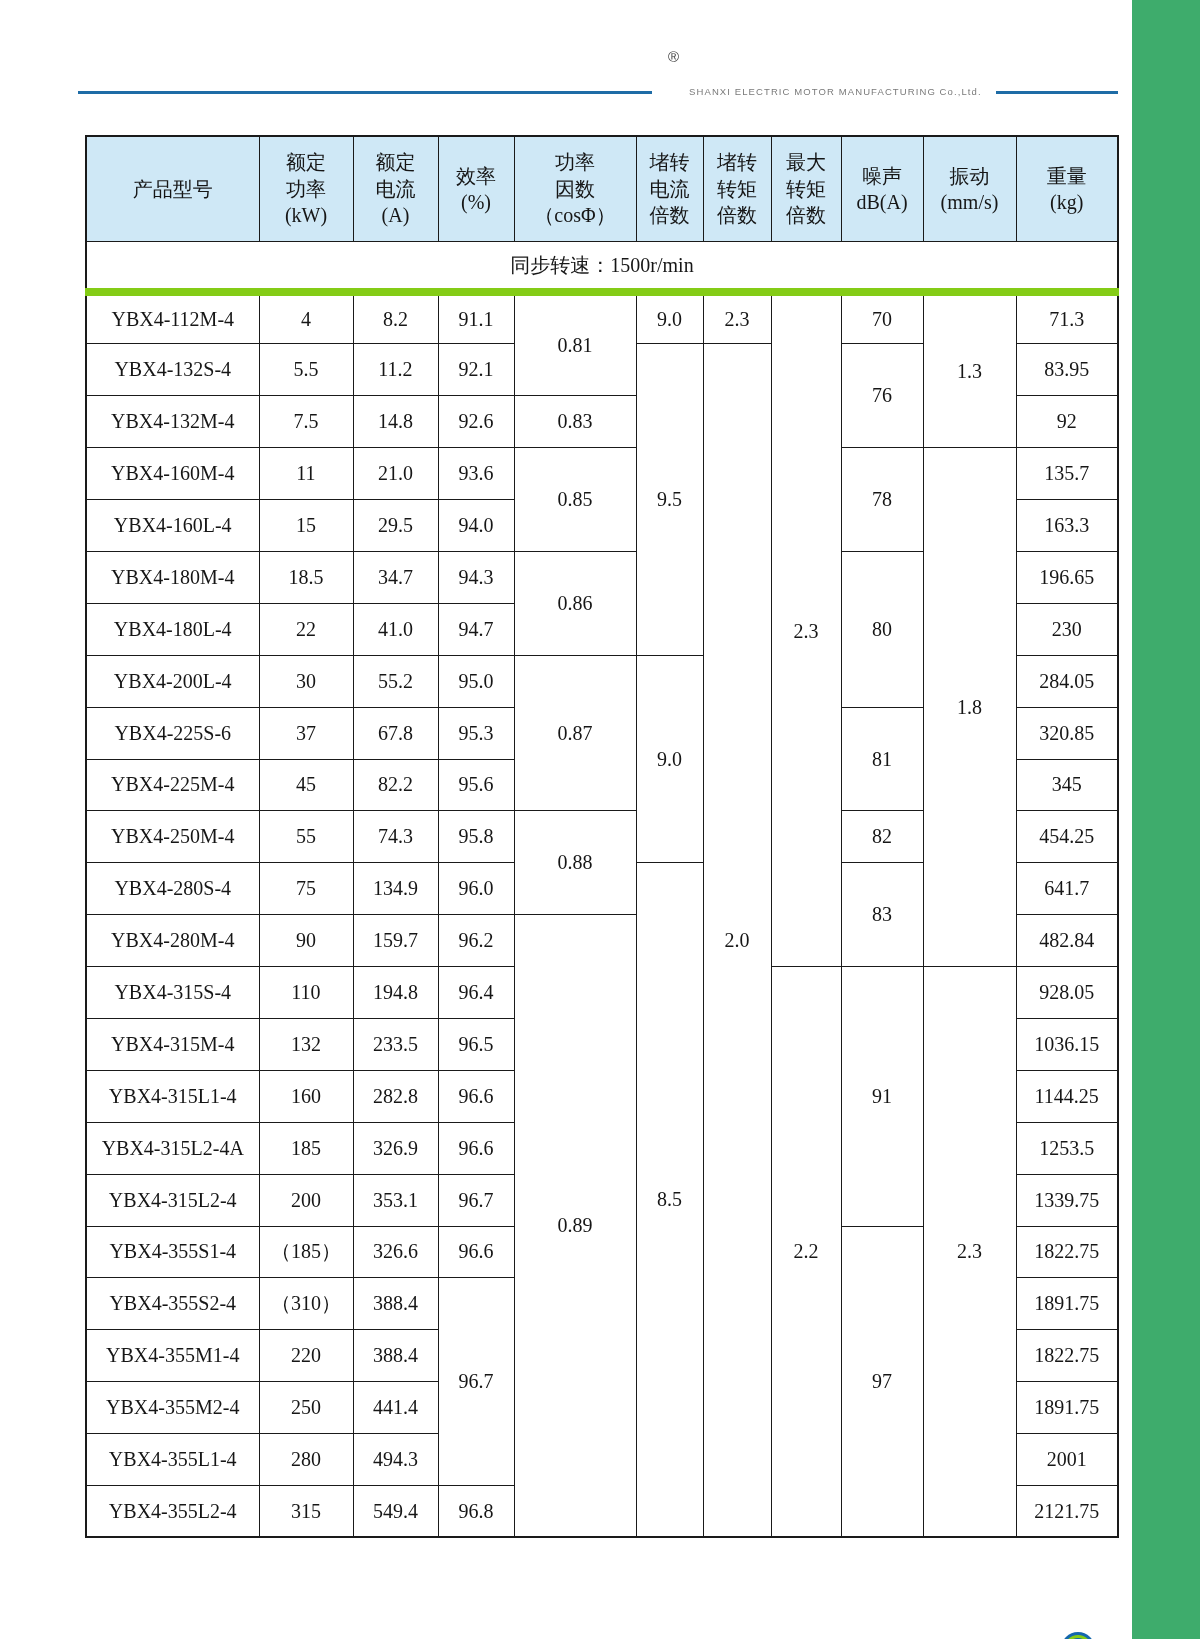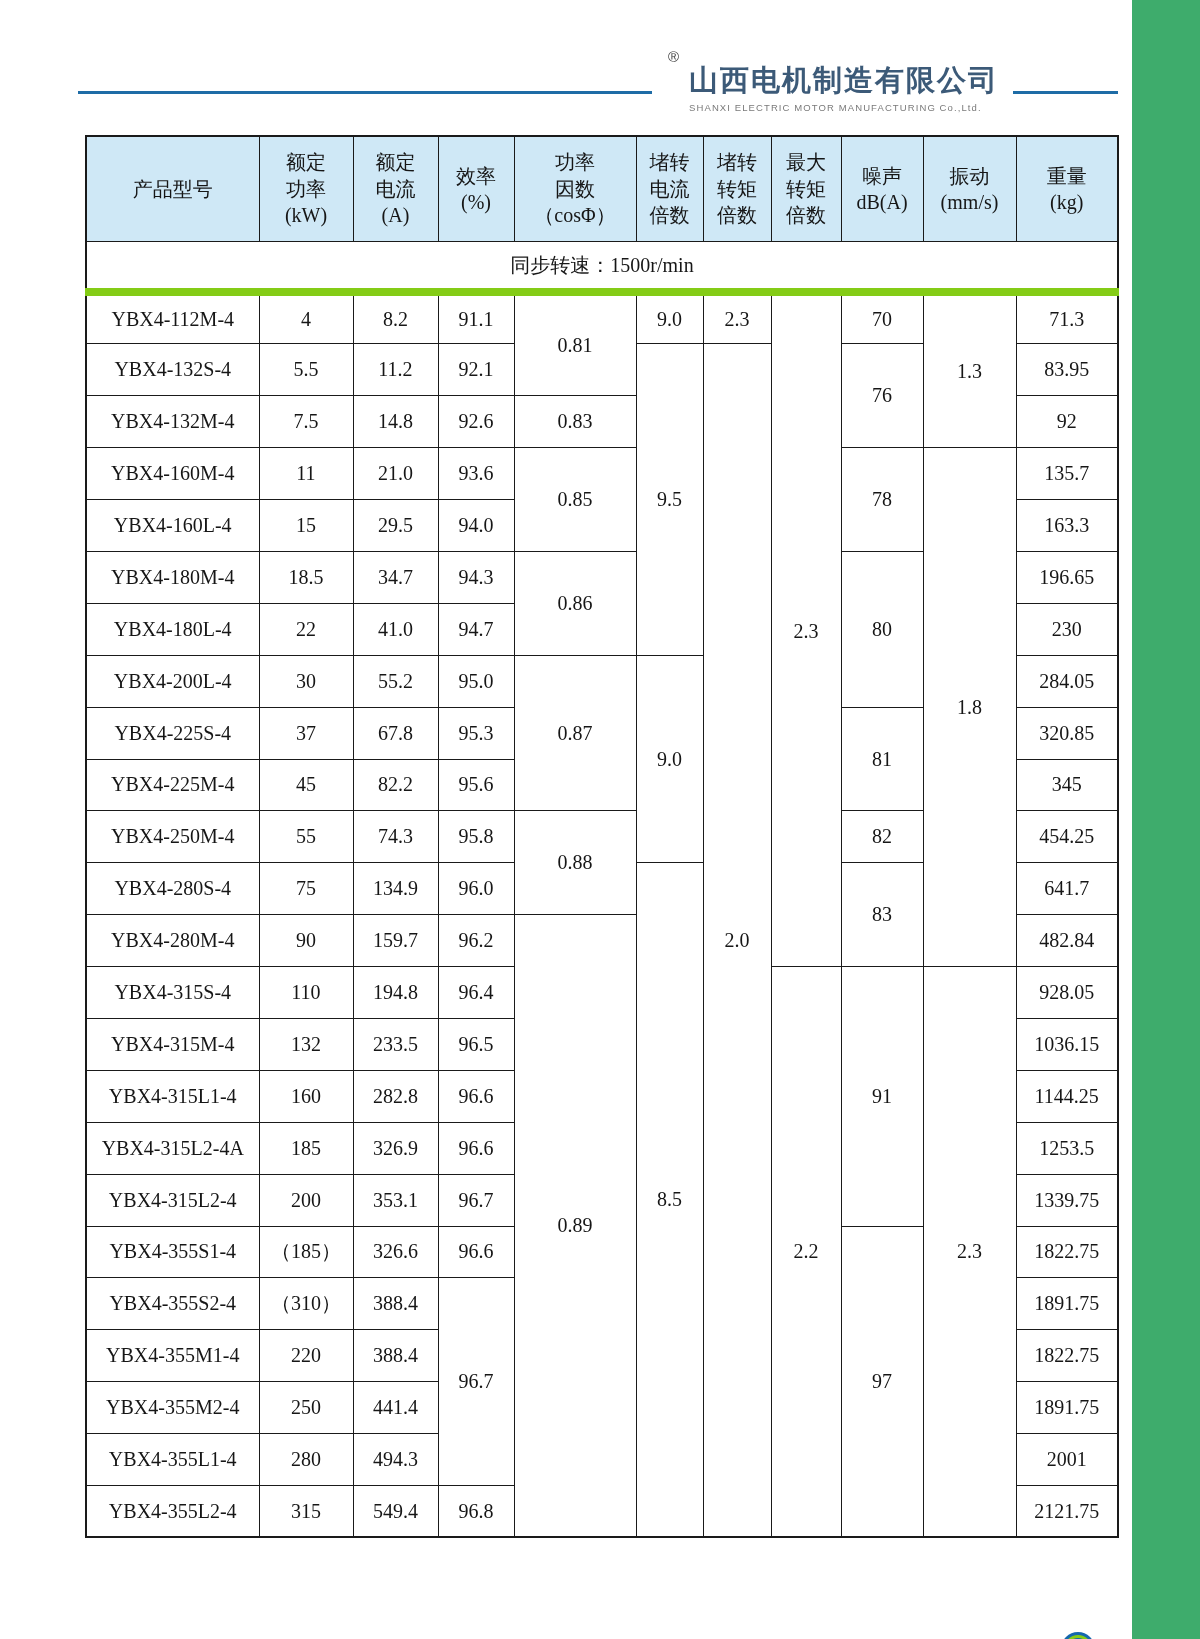"山西电机制造有限公司" div.logo-zh { html: <div>山西电机制造有限公司</div> -> none }
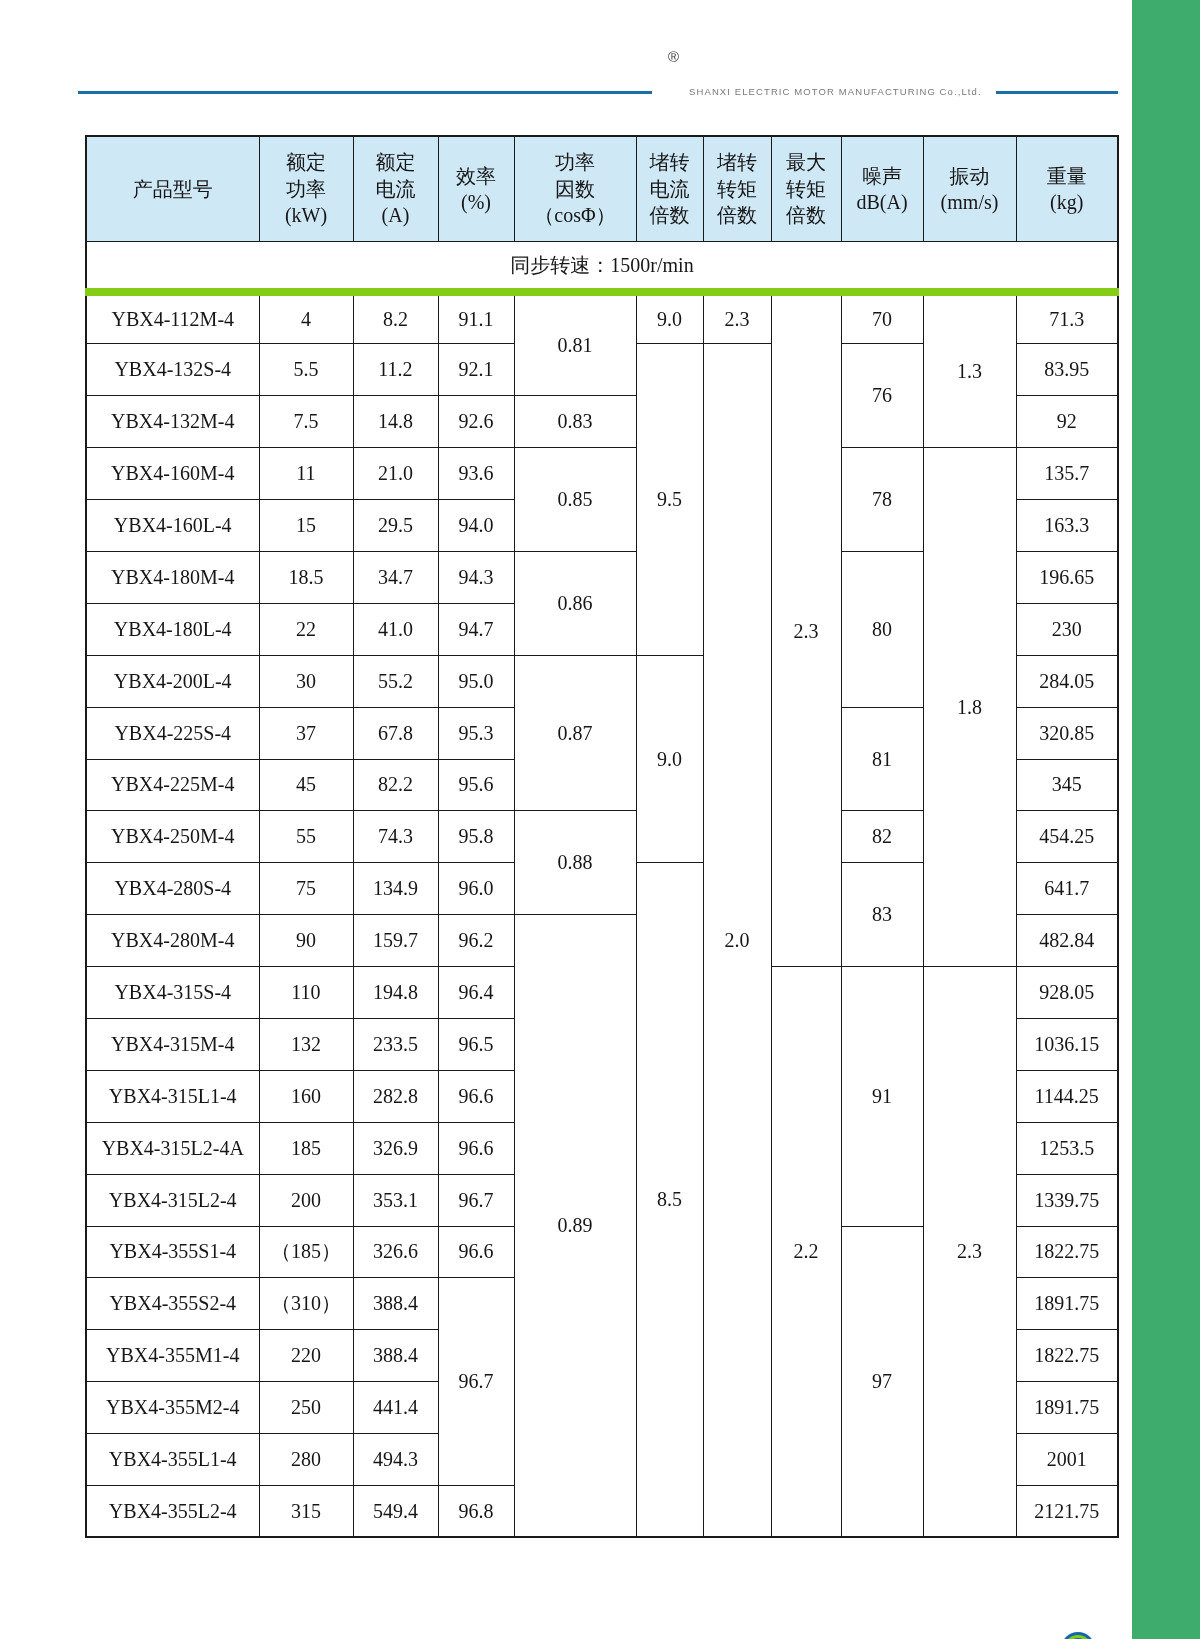"YBX4-225S-4" td { text: YBX4-225S-4 -> YBX4-225S-6 }
